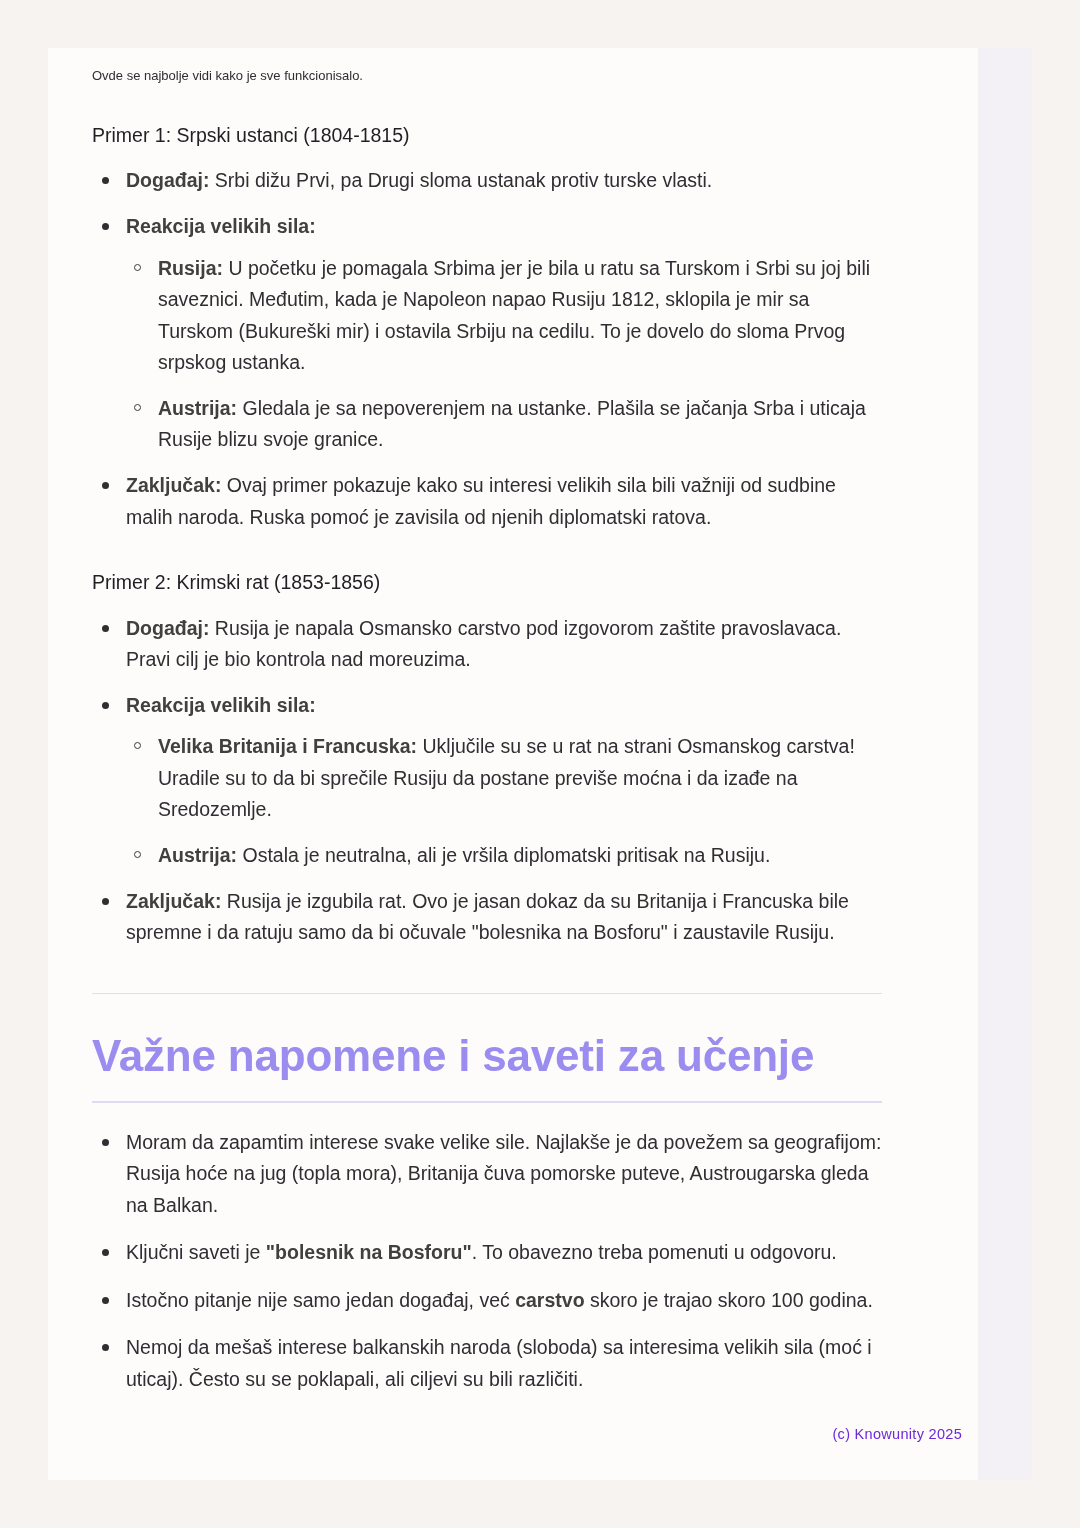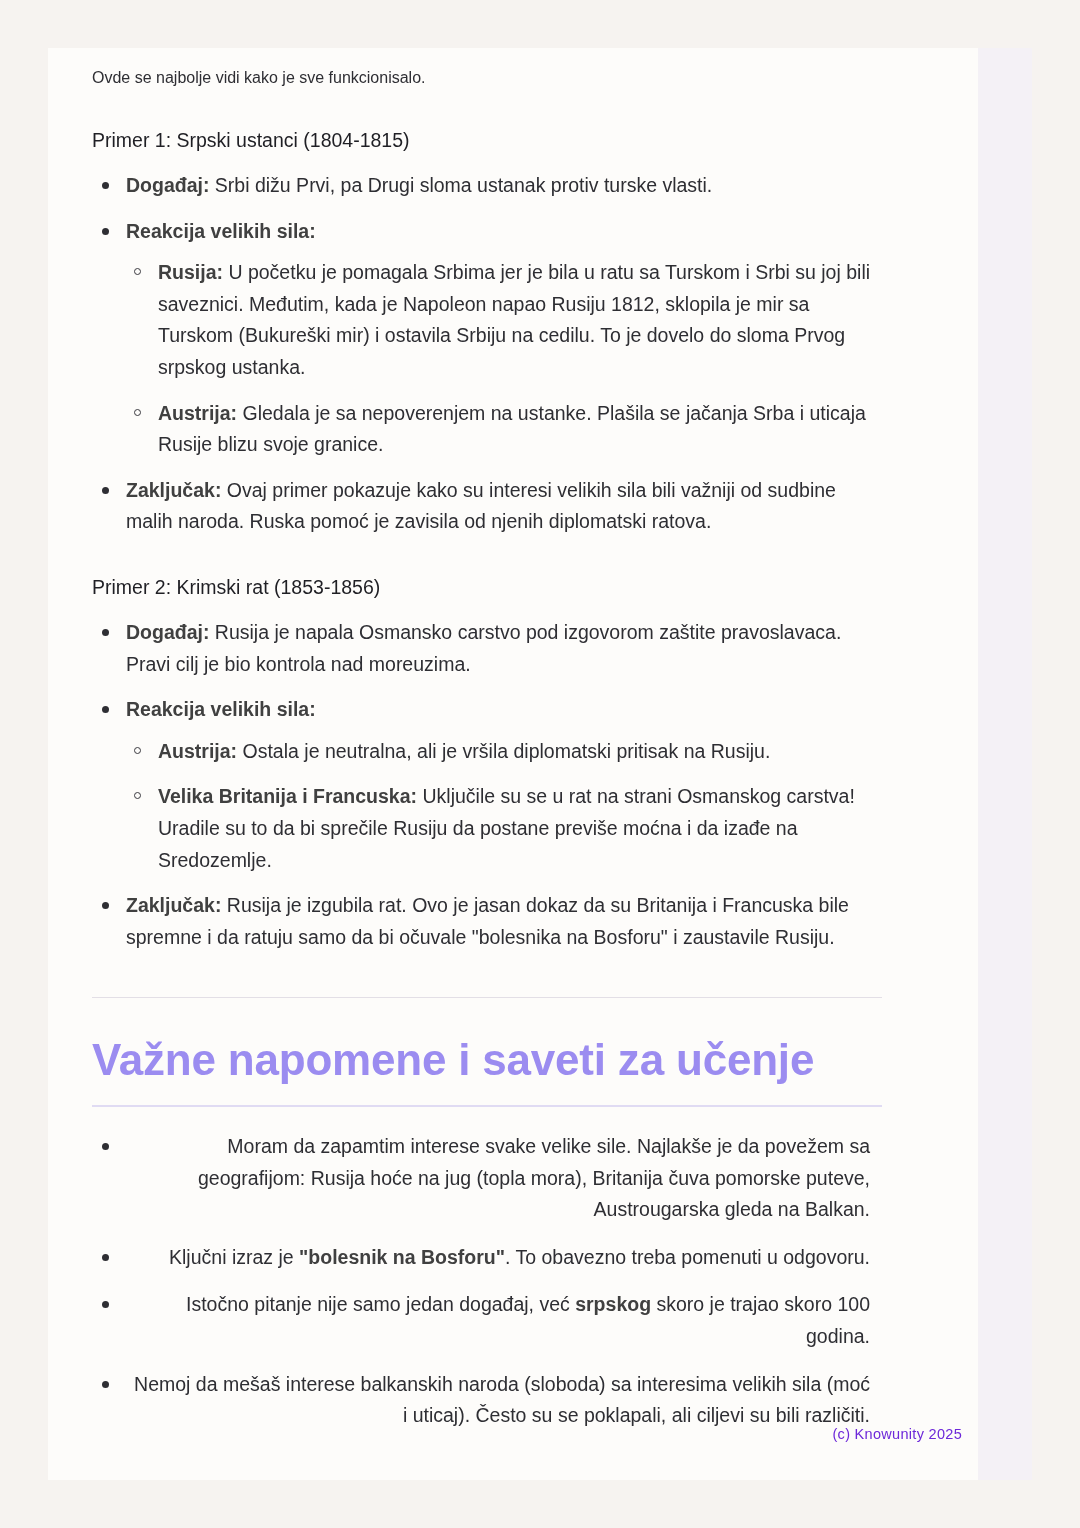"Ovde se najbolje vidi kako" p.intro { font-size: 16px -> 13px }
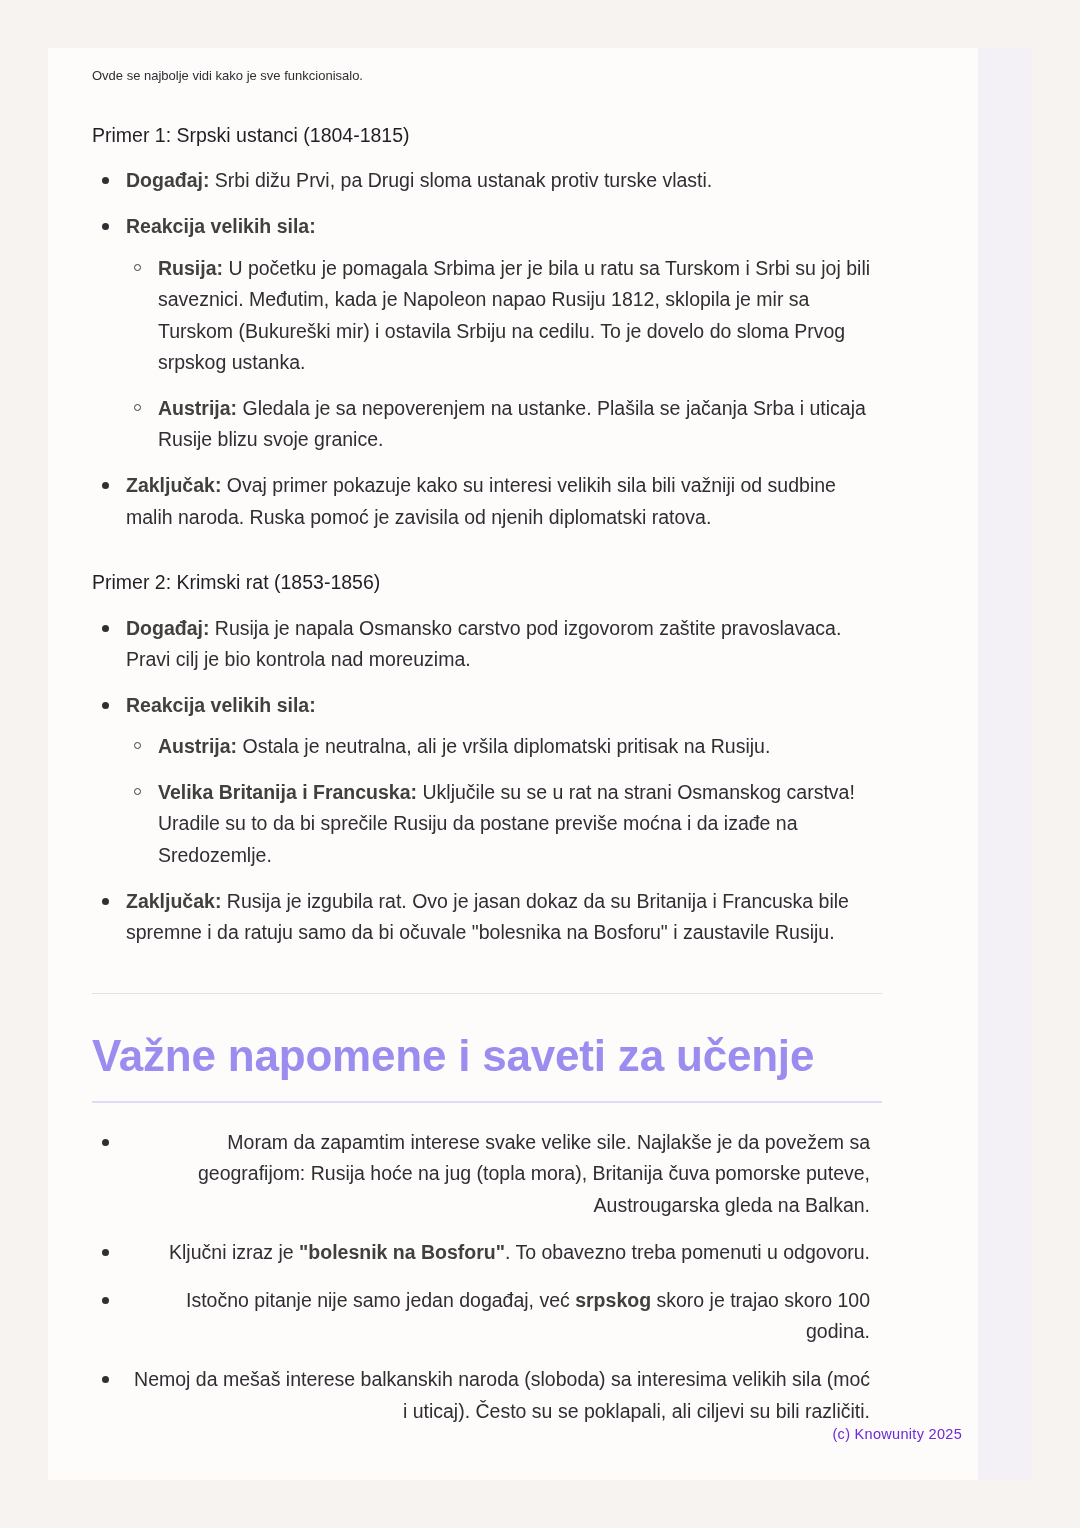"Austrija: Ostala je neutralna, ali" li.subbullet { order: before "Velika Britanija i Francuska: Uključile" -> after "Velika Britanija i Francuska: Uključile" }
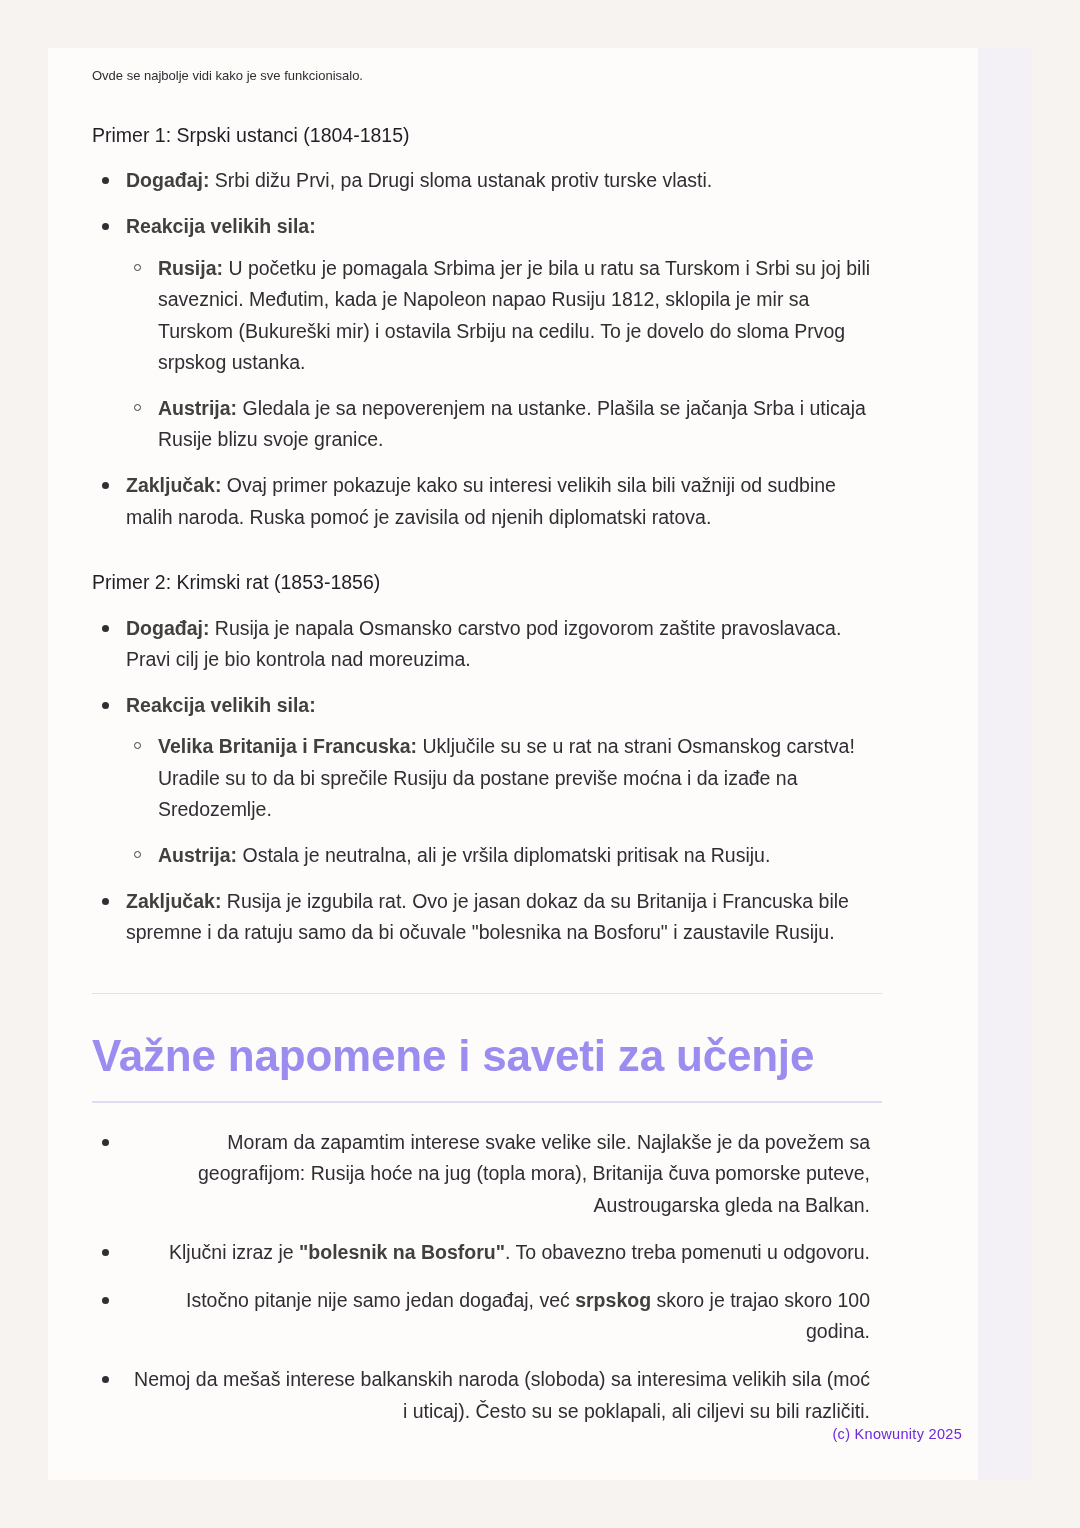"Moram da zapamtim interese svake" ul.tips { margin: 24px 12px 0 0 -> 24px 0 0 0; text-align: right -> none }
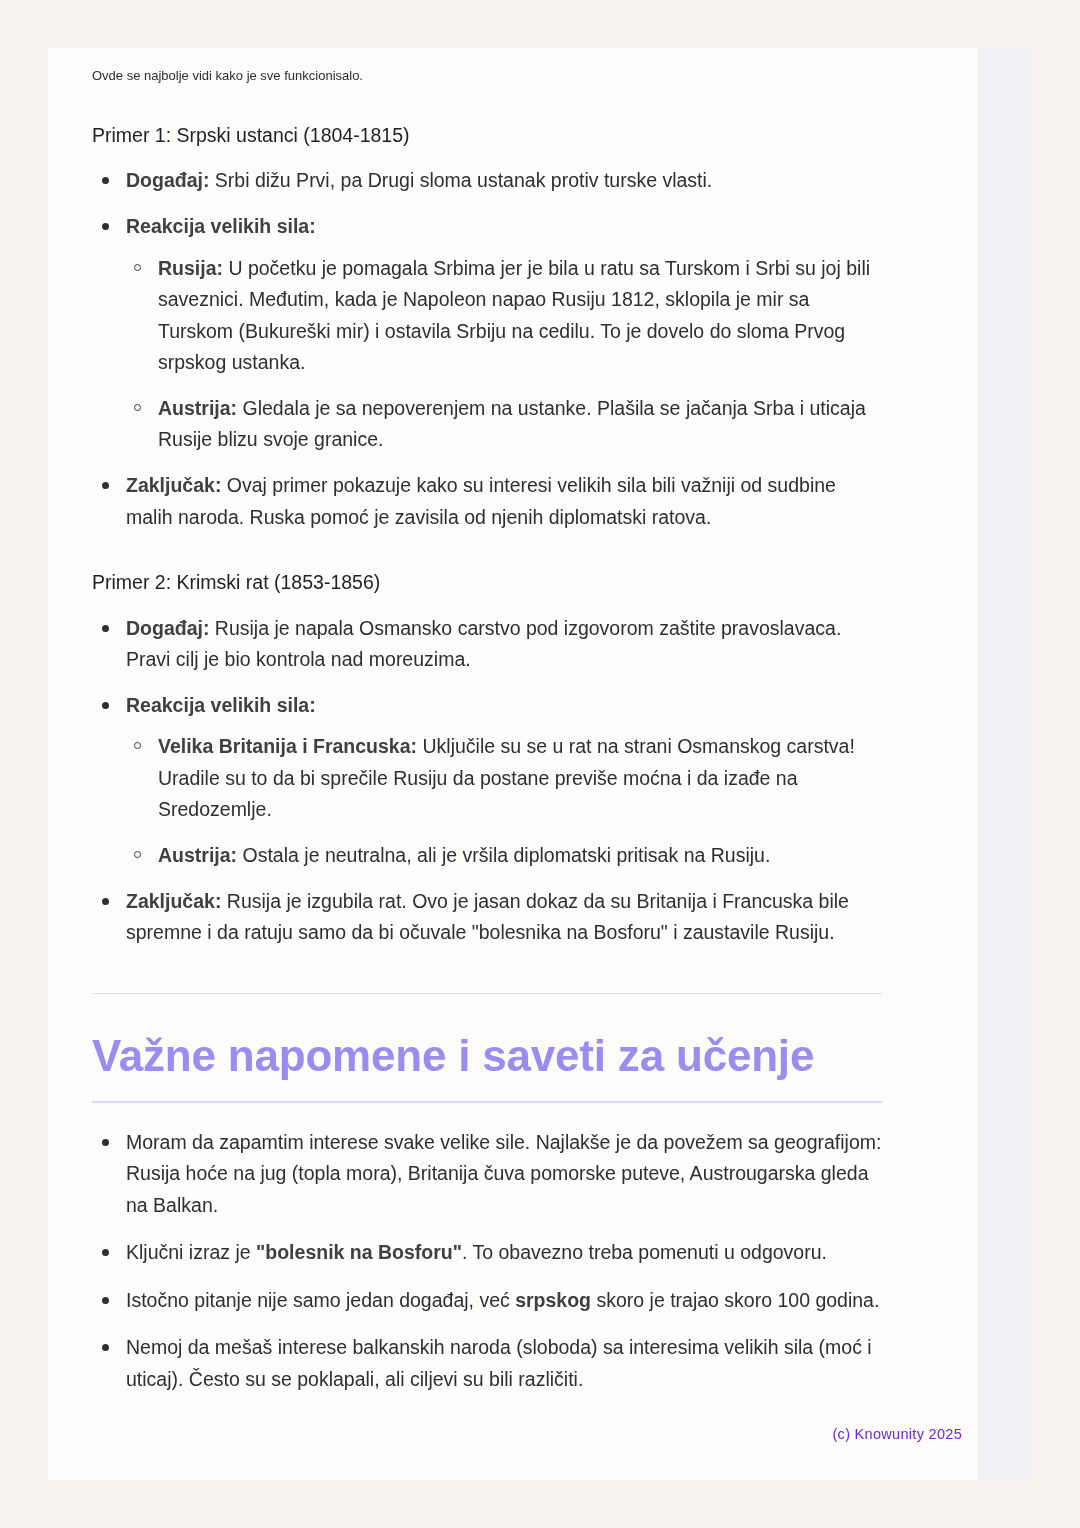"Ključni izraz je" span { text: izraz -> saveti }
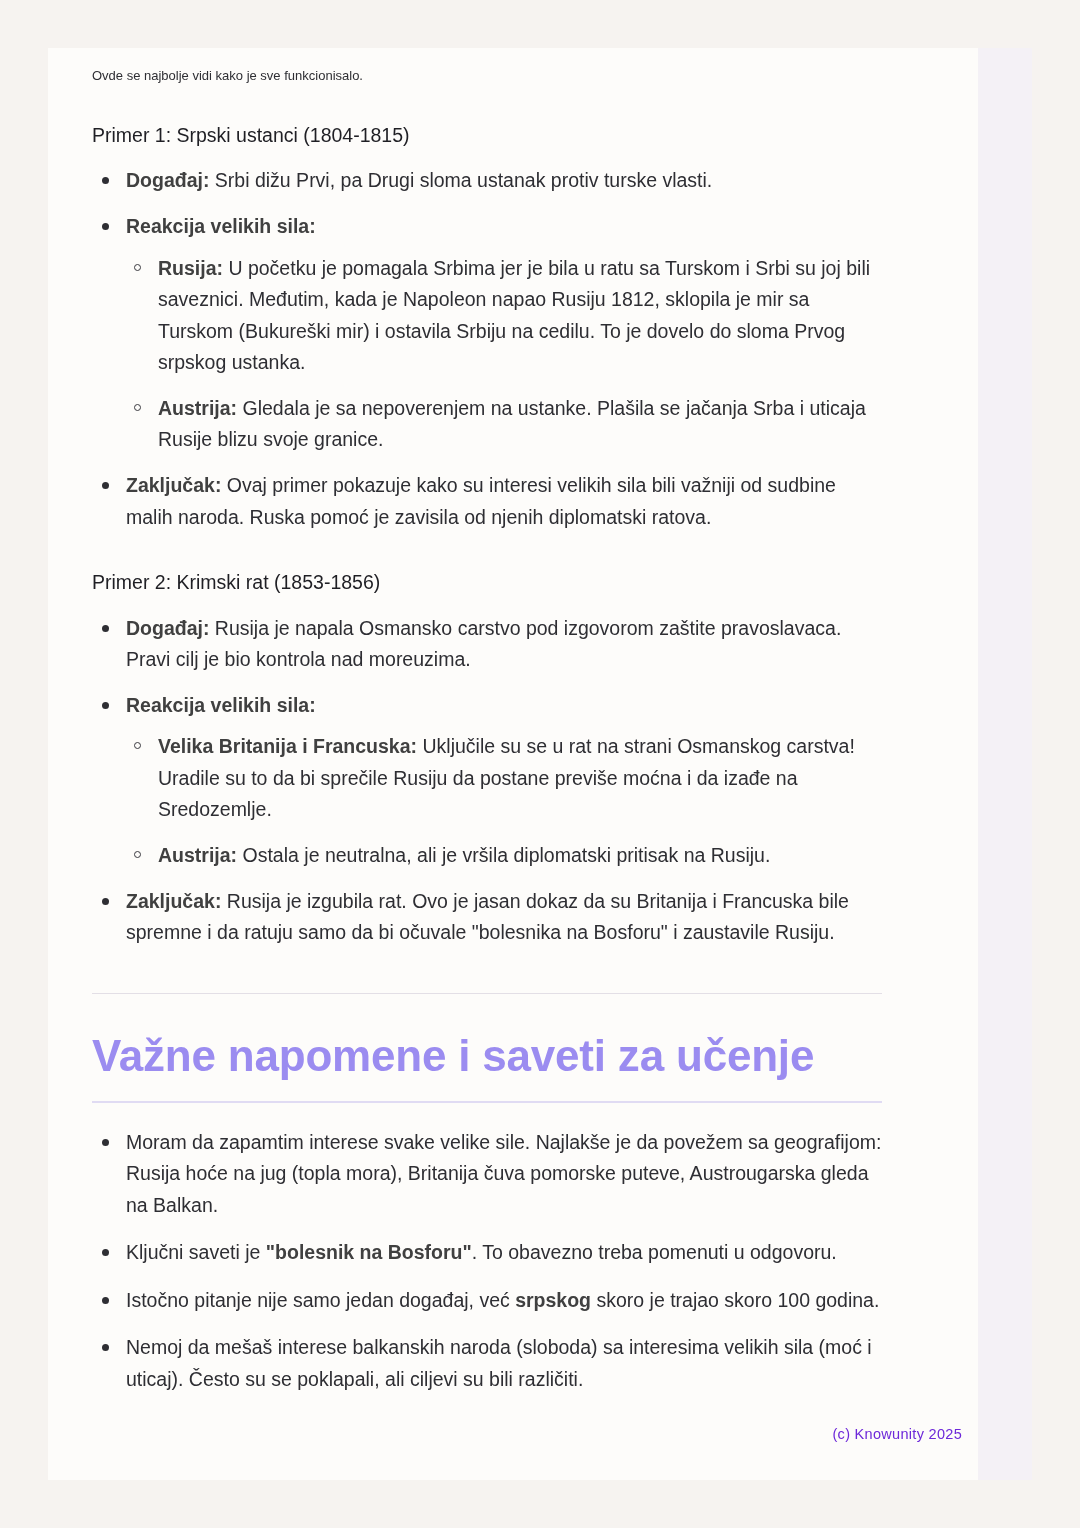"srpskog" span.b { text: srpskog -> carstvo }
